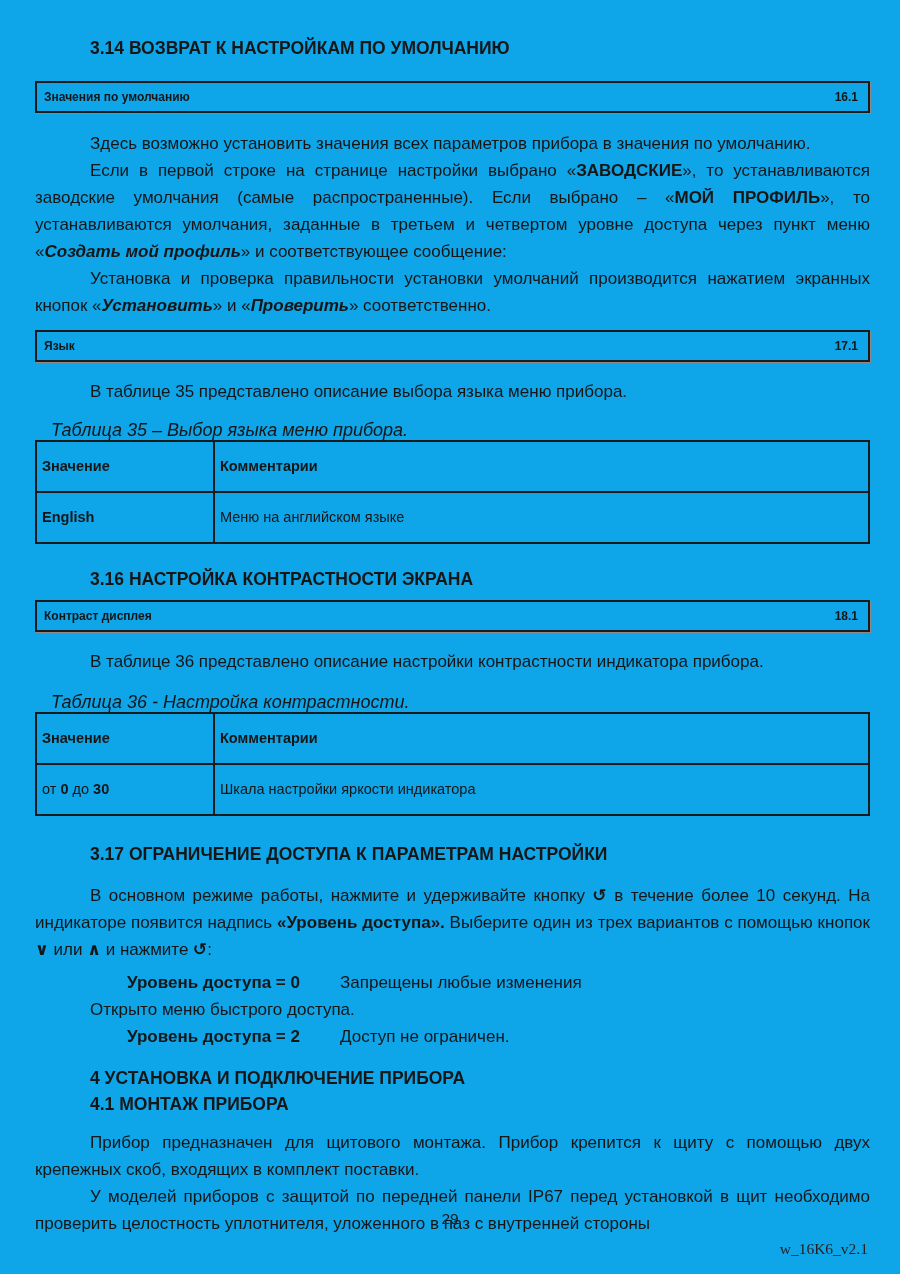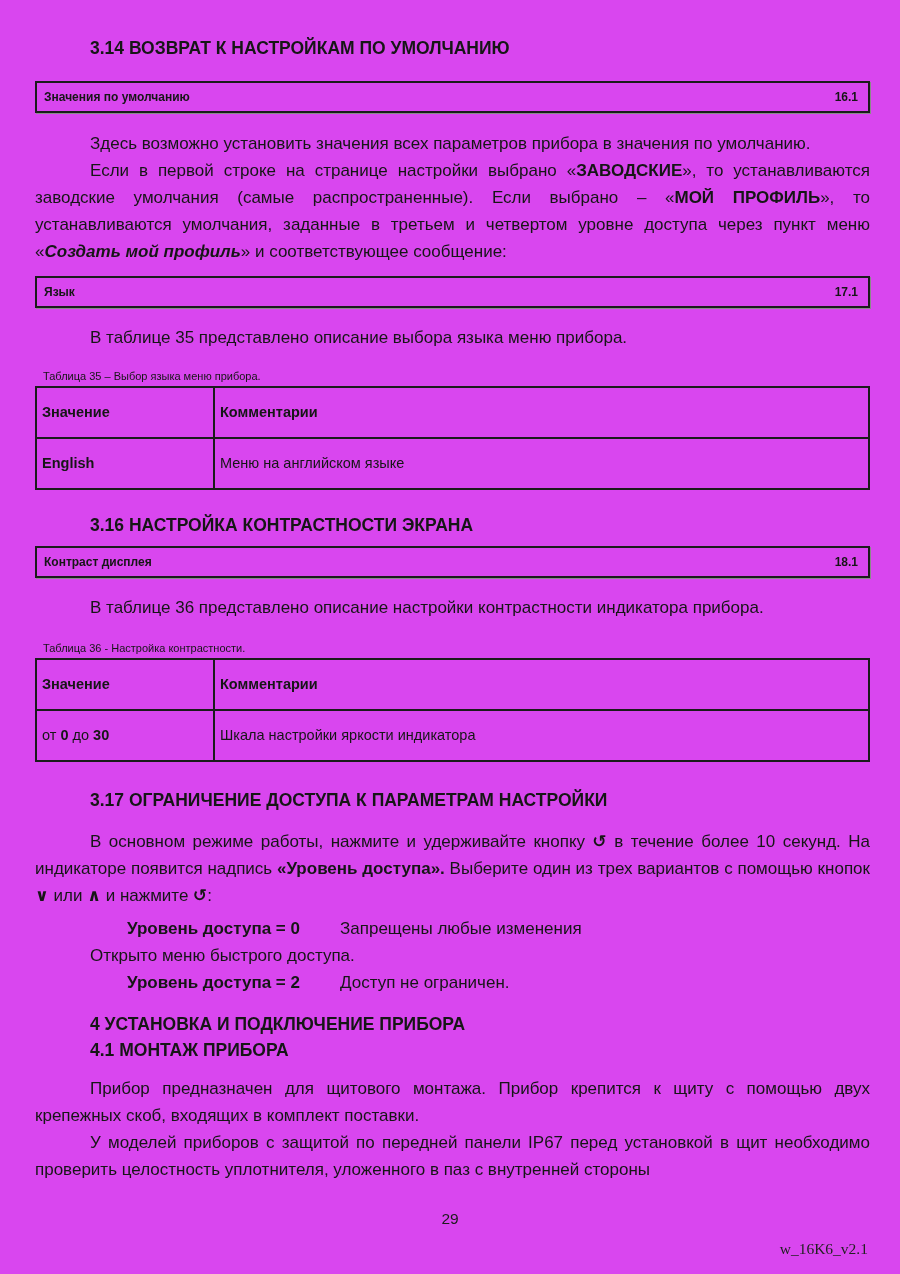"3.14 ВОЗВРАТ К НАСТРОЙКАМ ПО" .page { background: #d946ef -> #0ea5e9 }
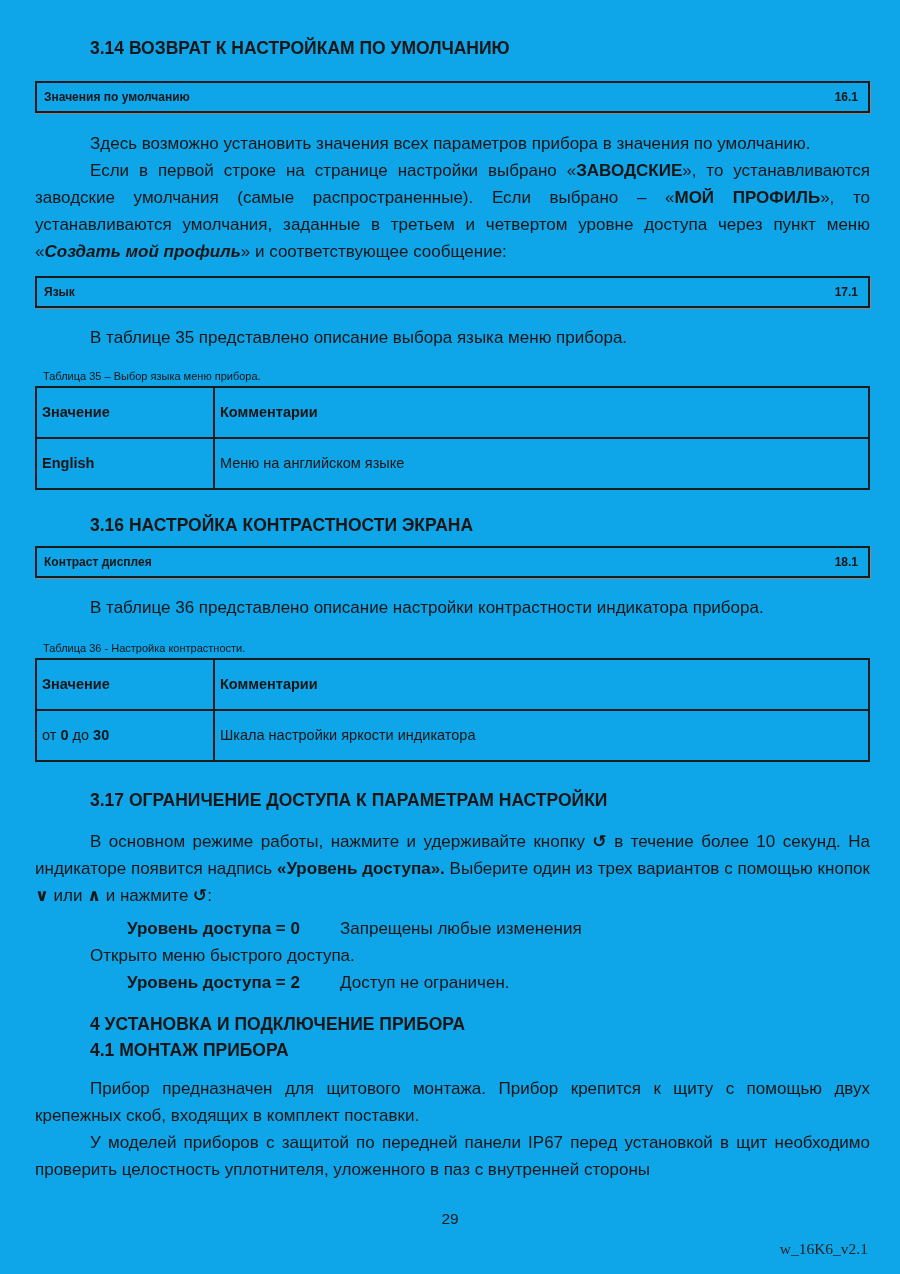"Установка и проверка правильности" p.para { html: none -> <p><span>Установка и проверка правильности установки умолчаний производится нажатием экранных кнопок «</span><span>Установить</span><span>» и «</span><span>Проверить</span><span>» соответственно.</span></p> }
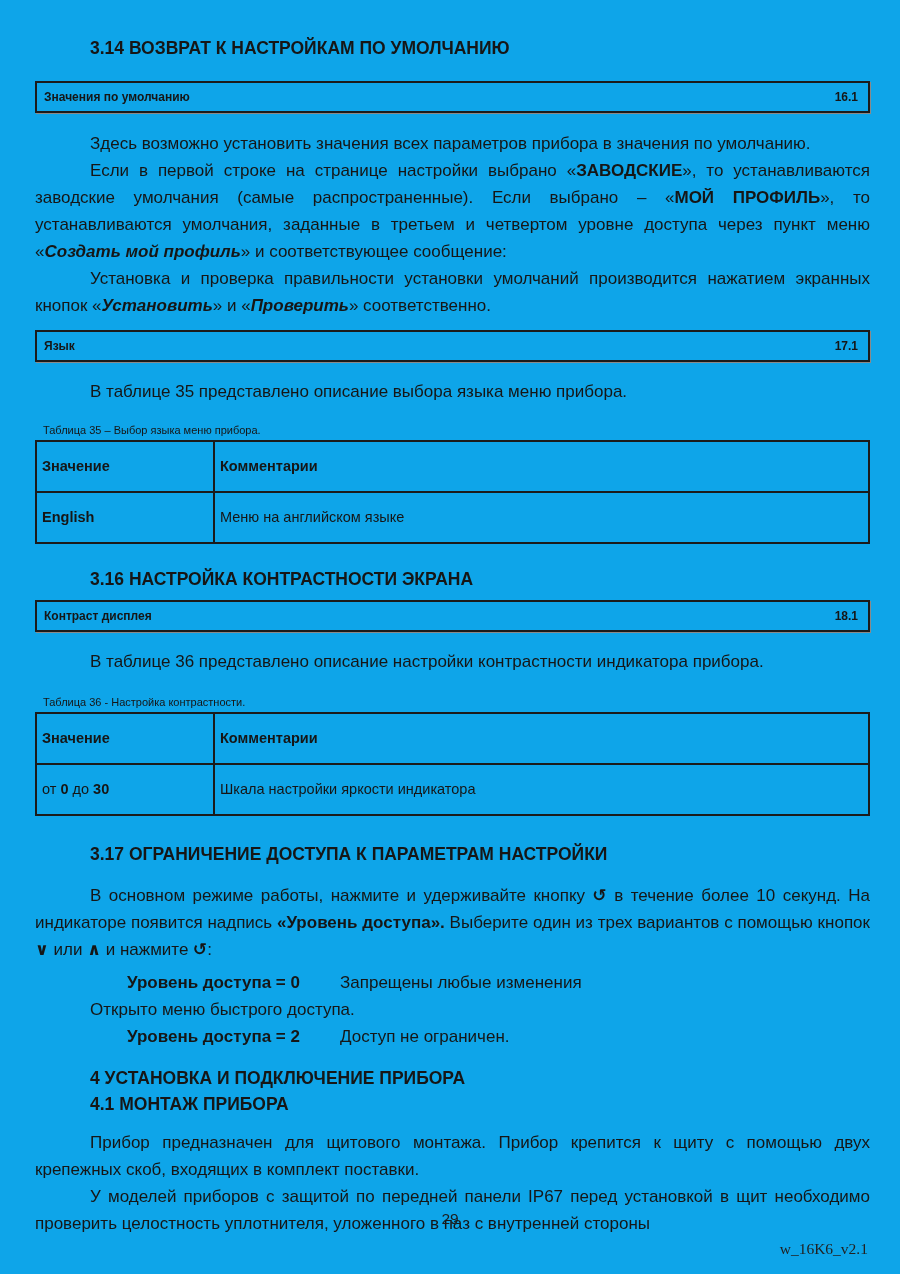"Таблица 35 – Выбор языка" .tbl-caption { font-size: 11px -> 18px; font-style: none -> italic; margin: 0 0 1px 8px -> 0 0 1px 16px }
